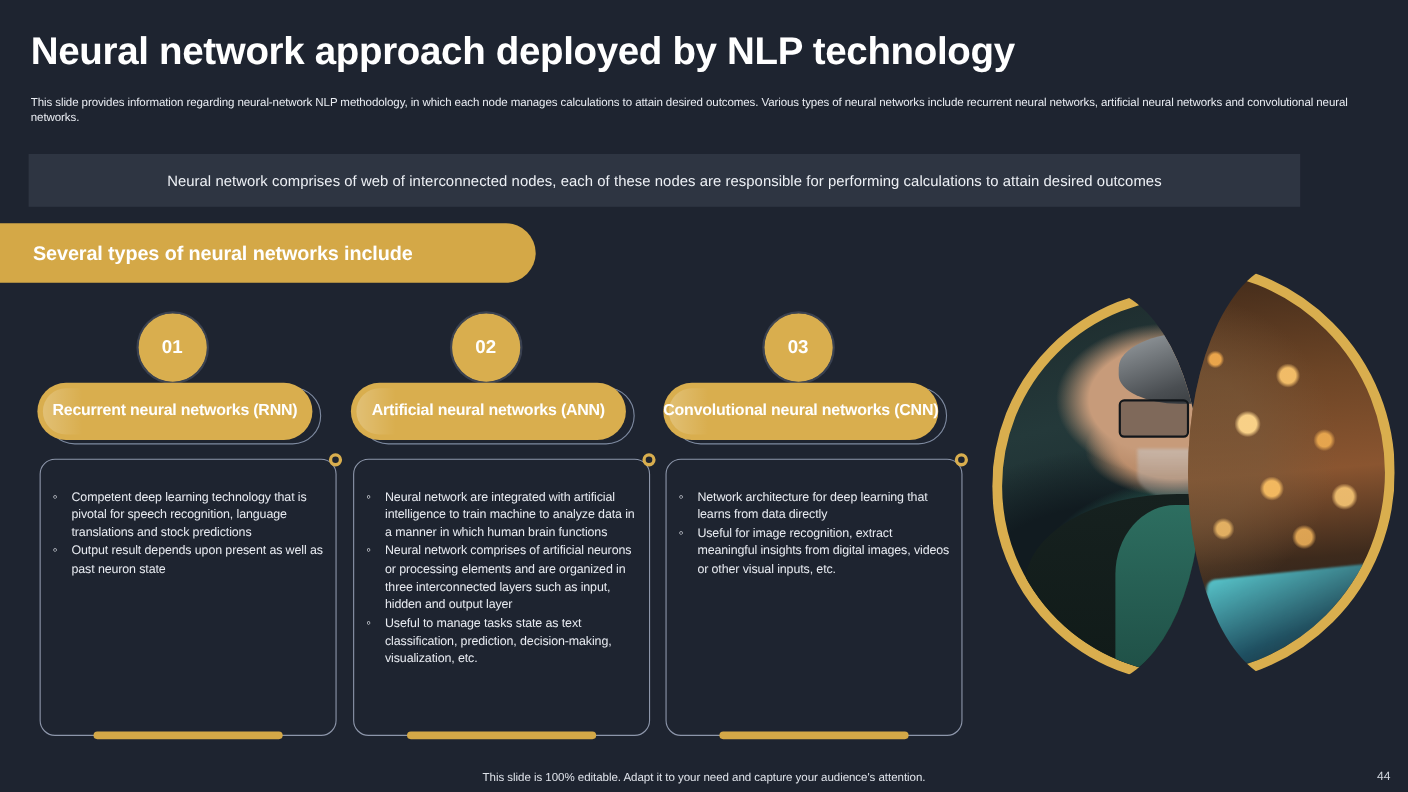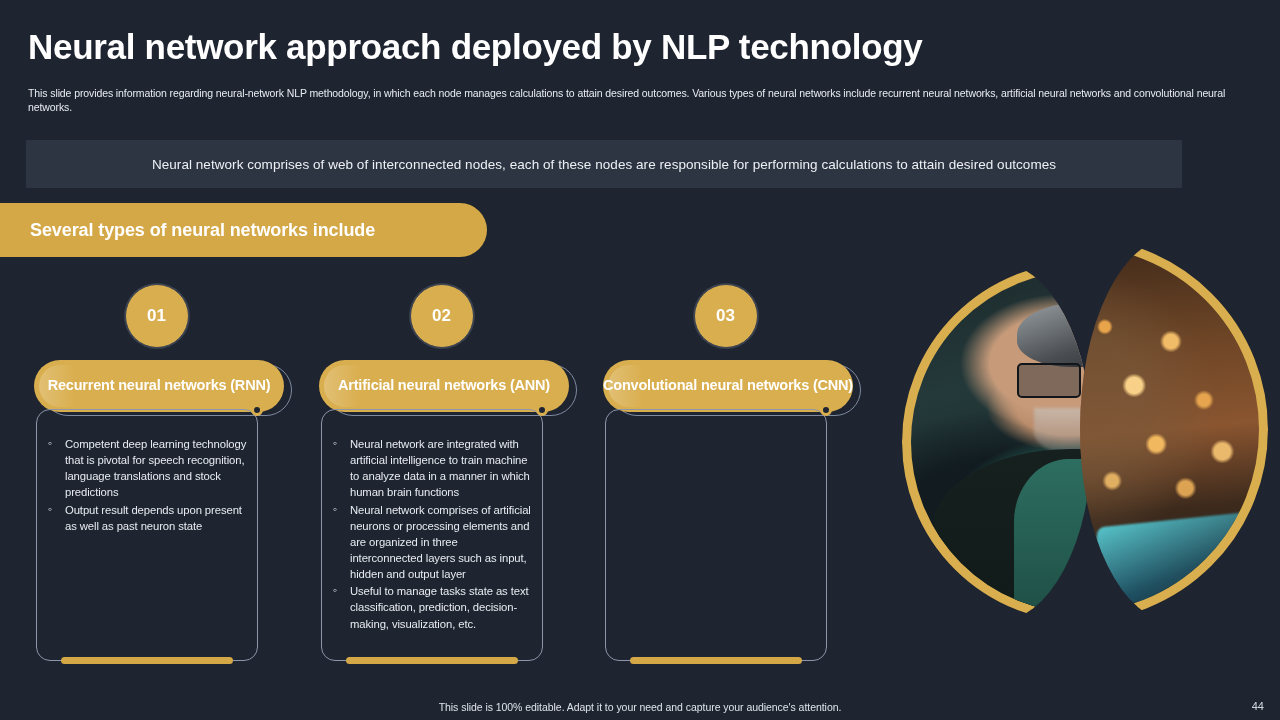"Recurrent neural networks (RNN)" .pill-wrap { margin-top: 12px -> 0 }
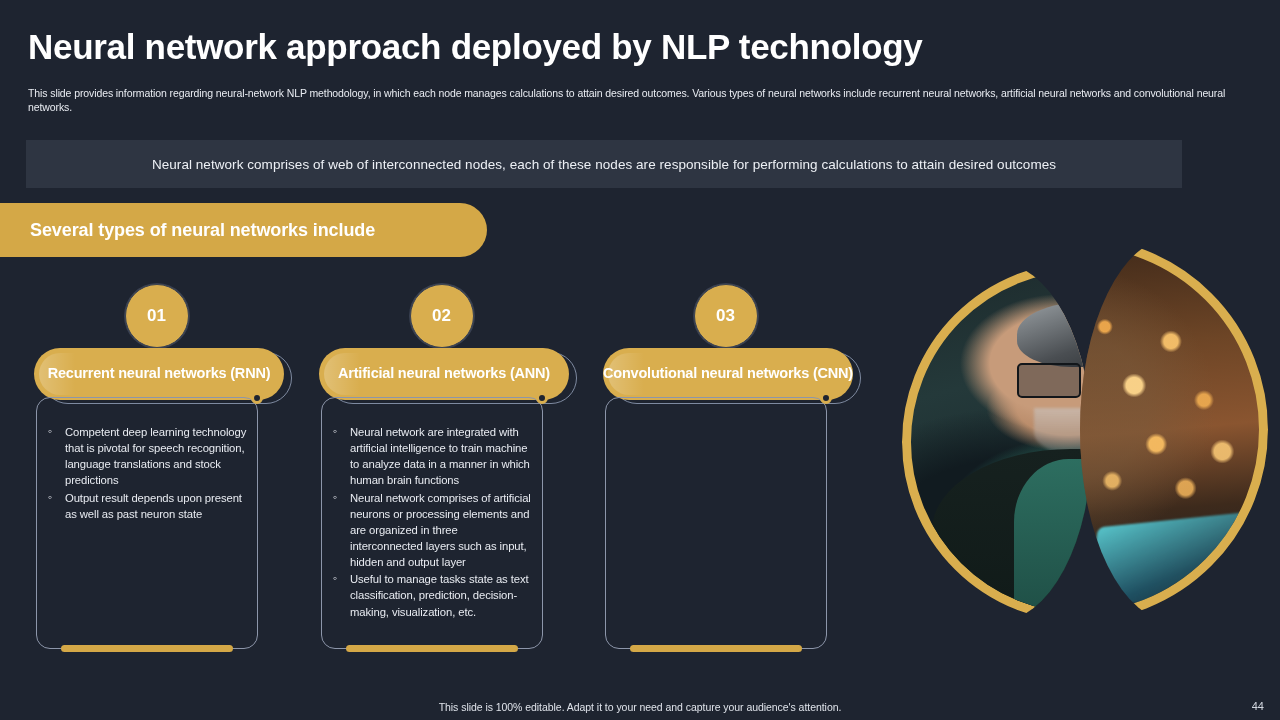"Competent deep learning technology that" .card { margin-top: 0 -> 20px; width: 222px -> 270px }
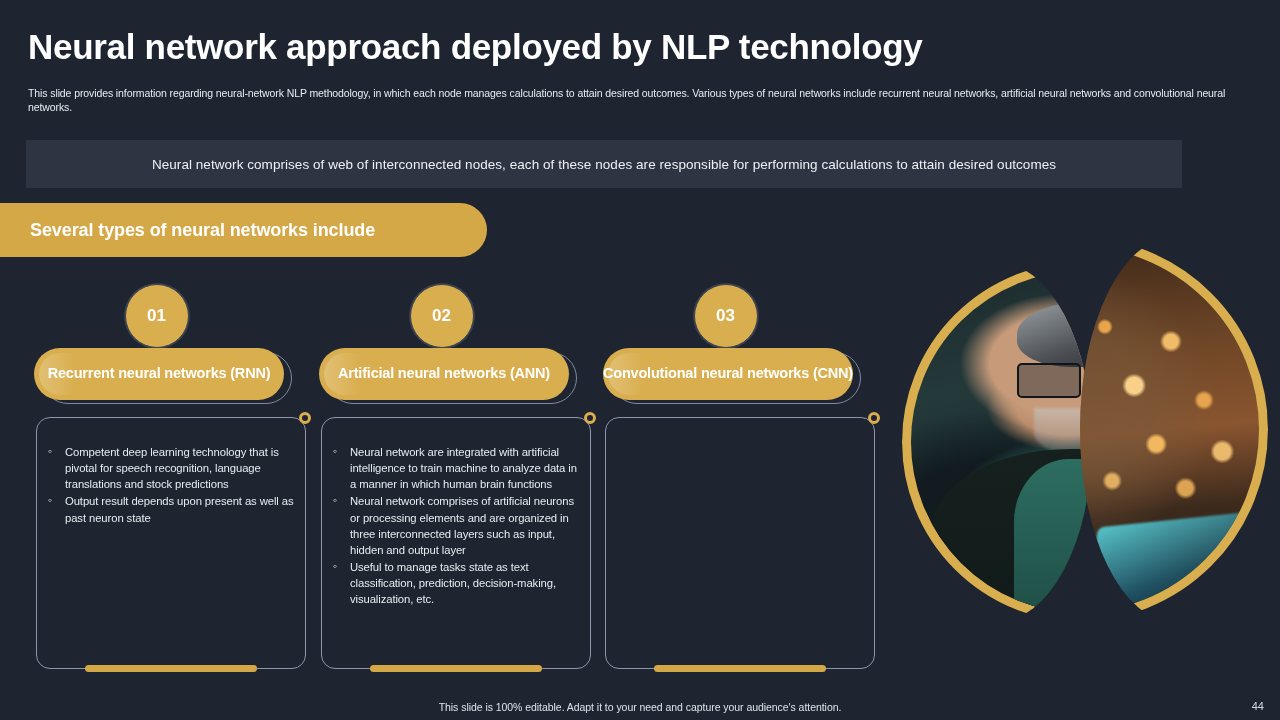"Network architecture for deep learning" ul.bullets { html: none -> <ul> <li>Network architecture for deep learning that learns from data directly</li> <li>Useful for image recognition, extract meaningful insights from digital images, videos or other visual inputs, etc.</li> </ul> }
